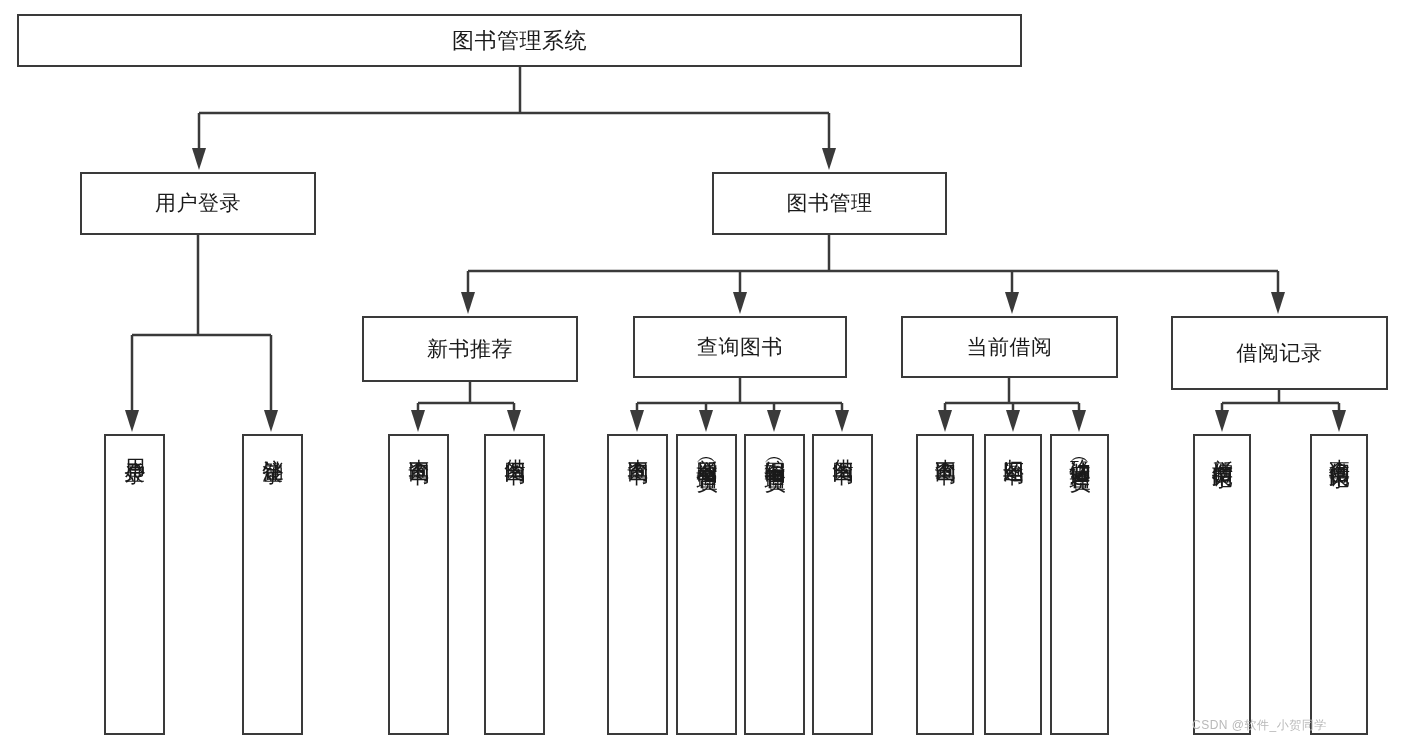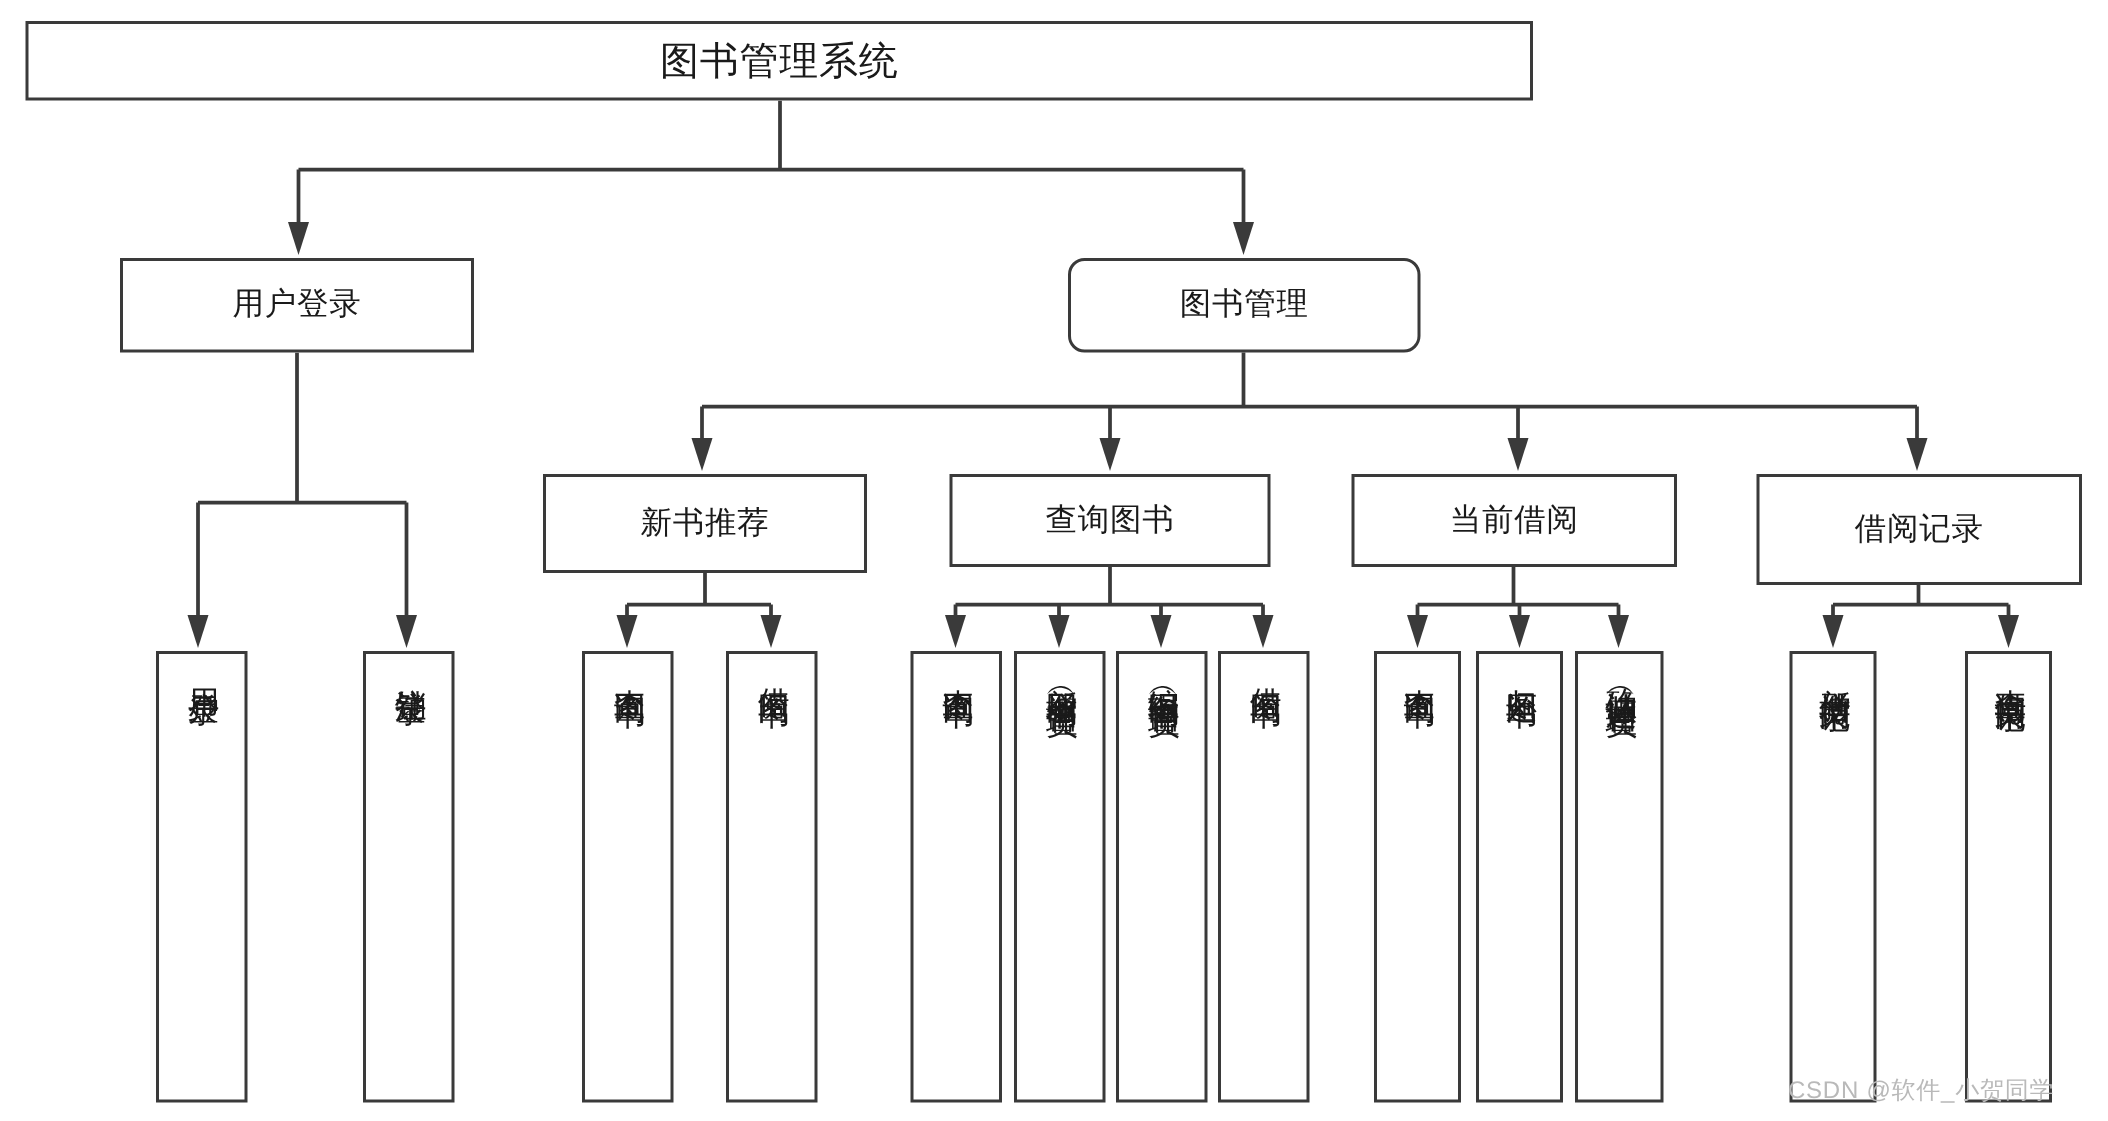"图书管理系统" .node.root .label { font-size: 26px -> 22px }
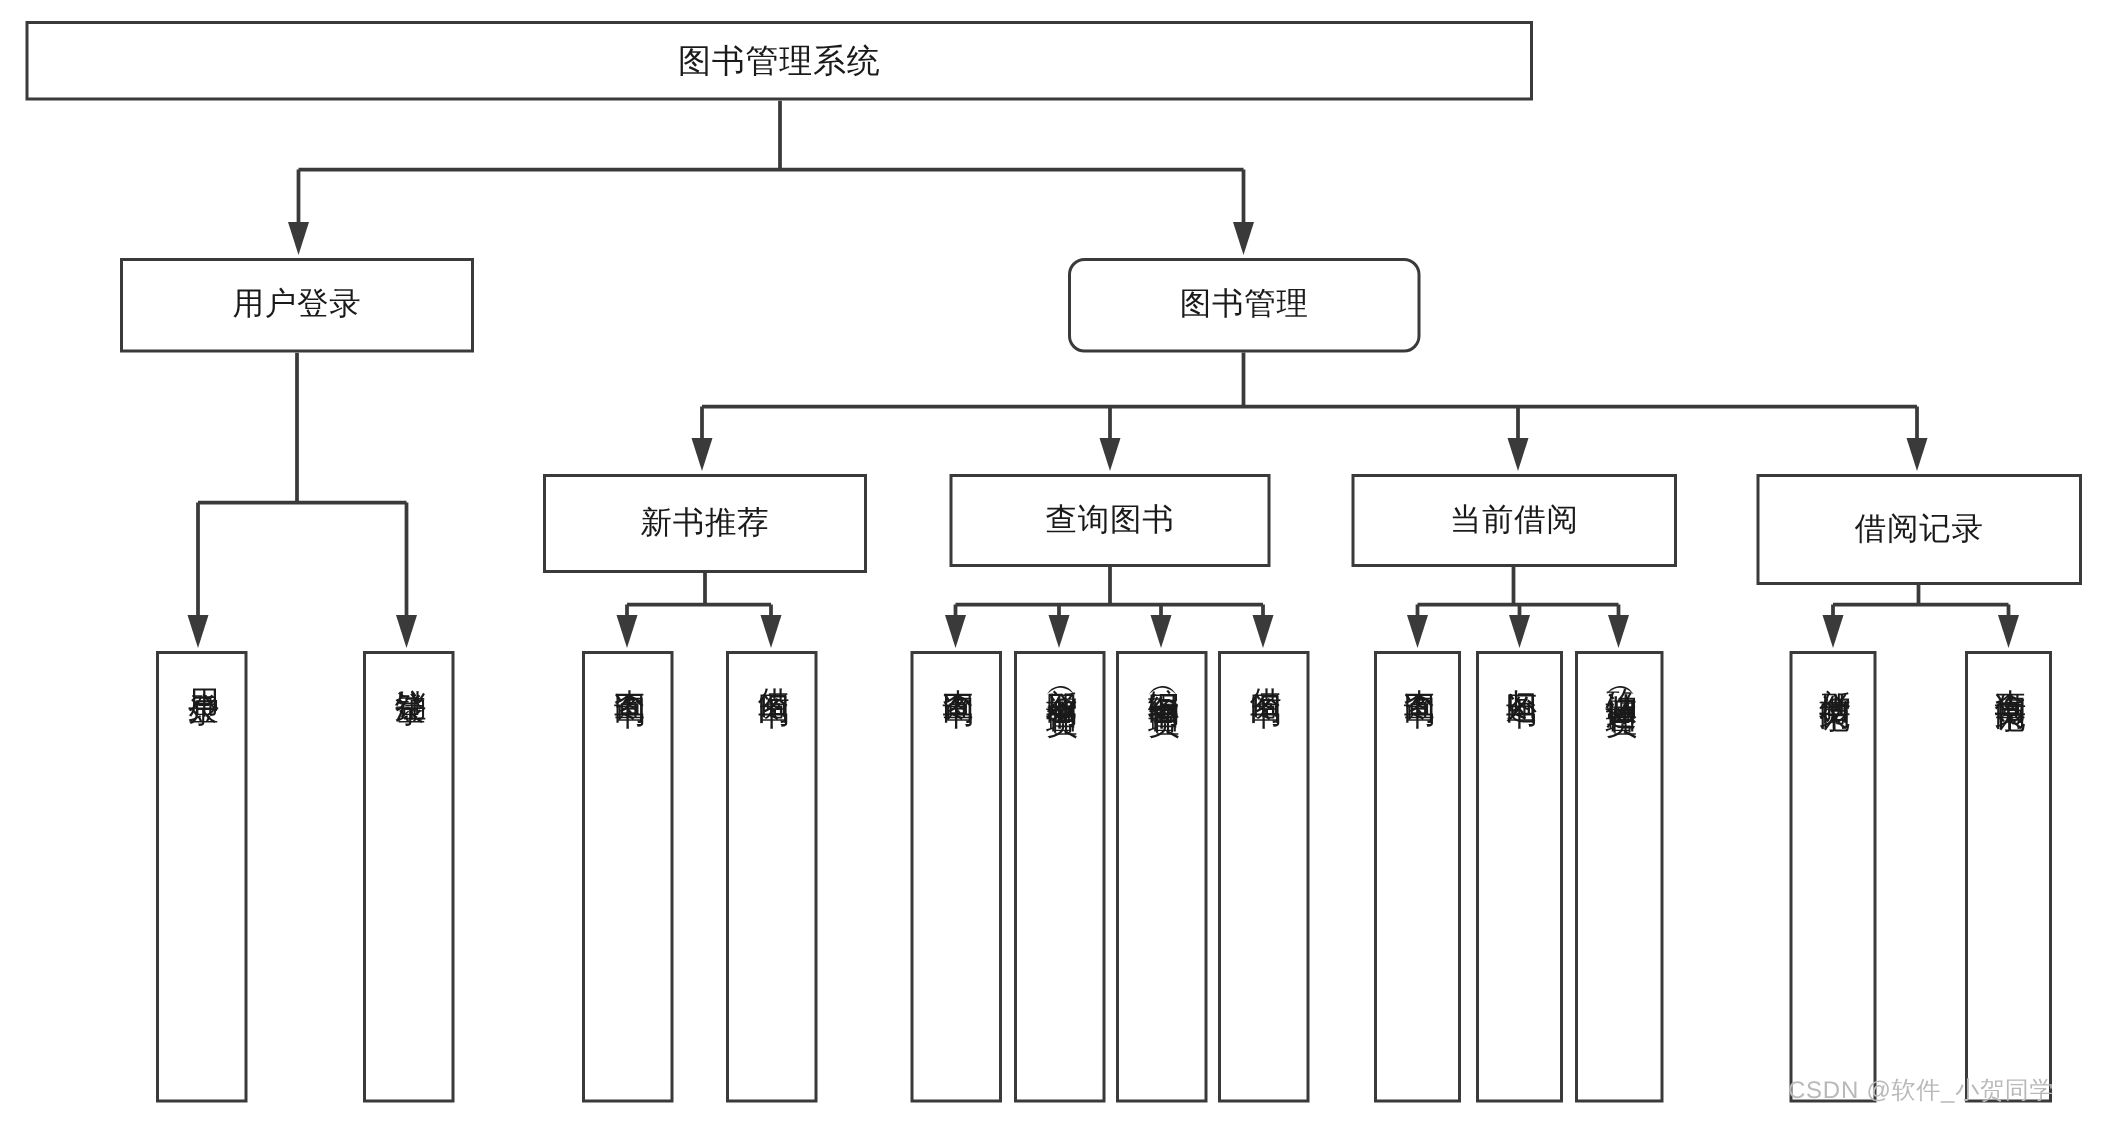"图书管理" div.node { border-radius: 11px -> none }
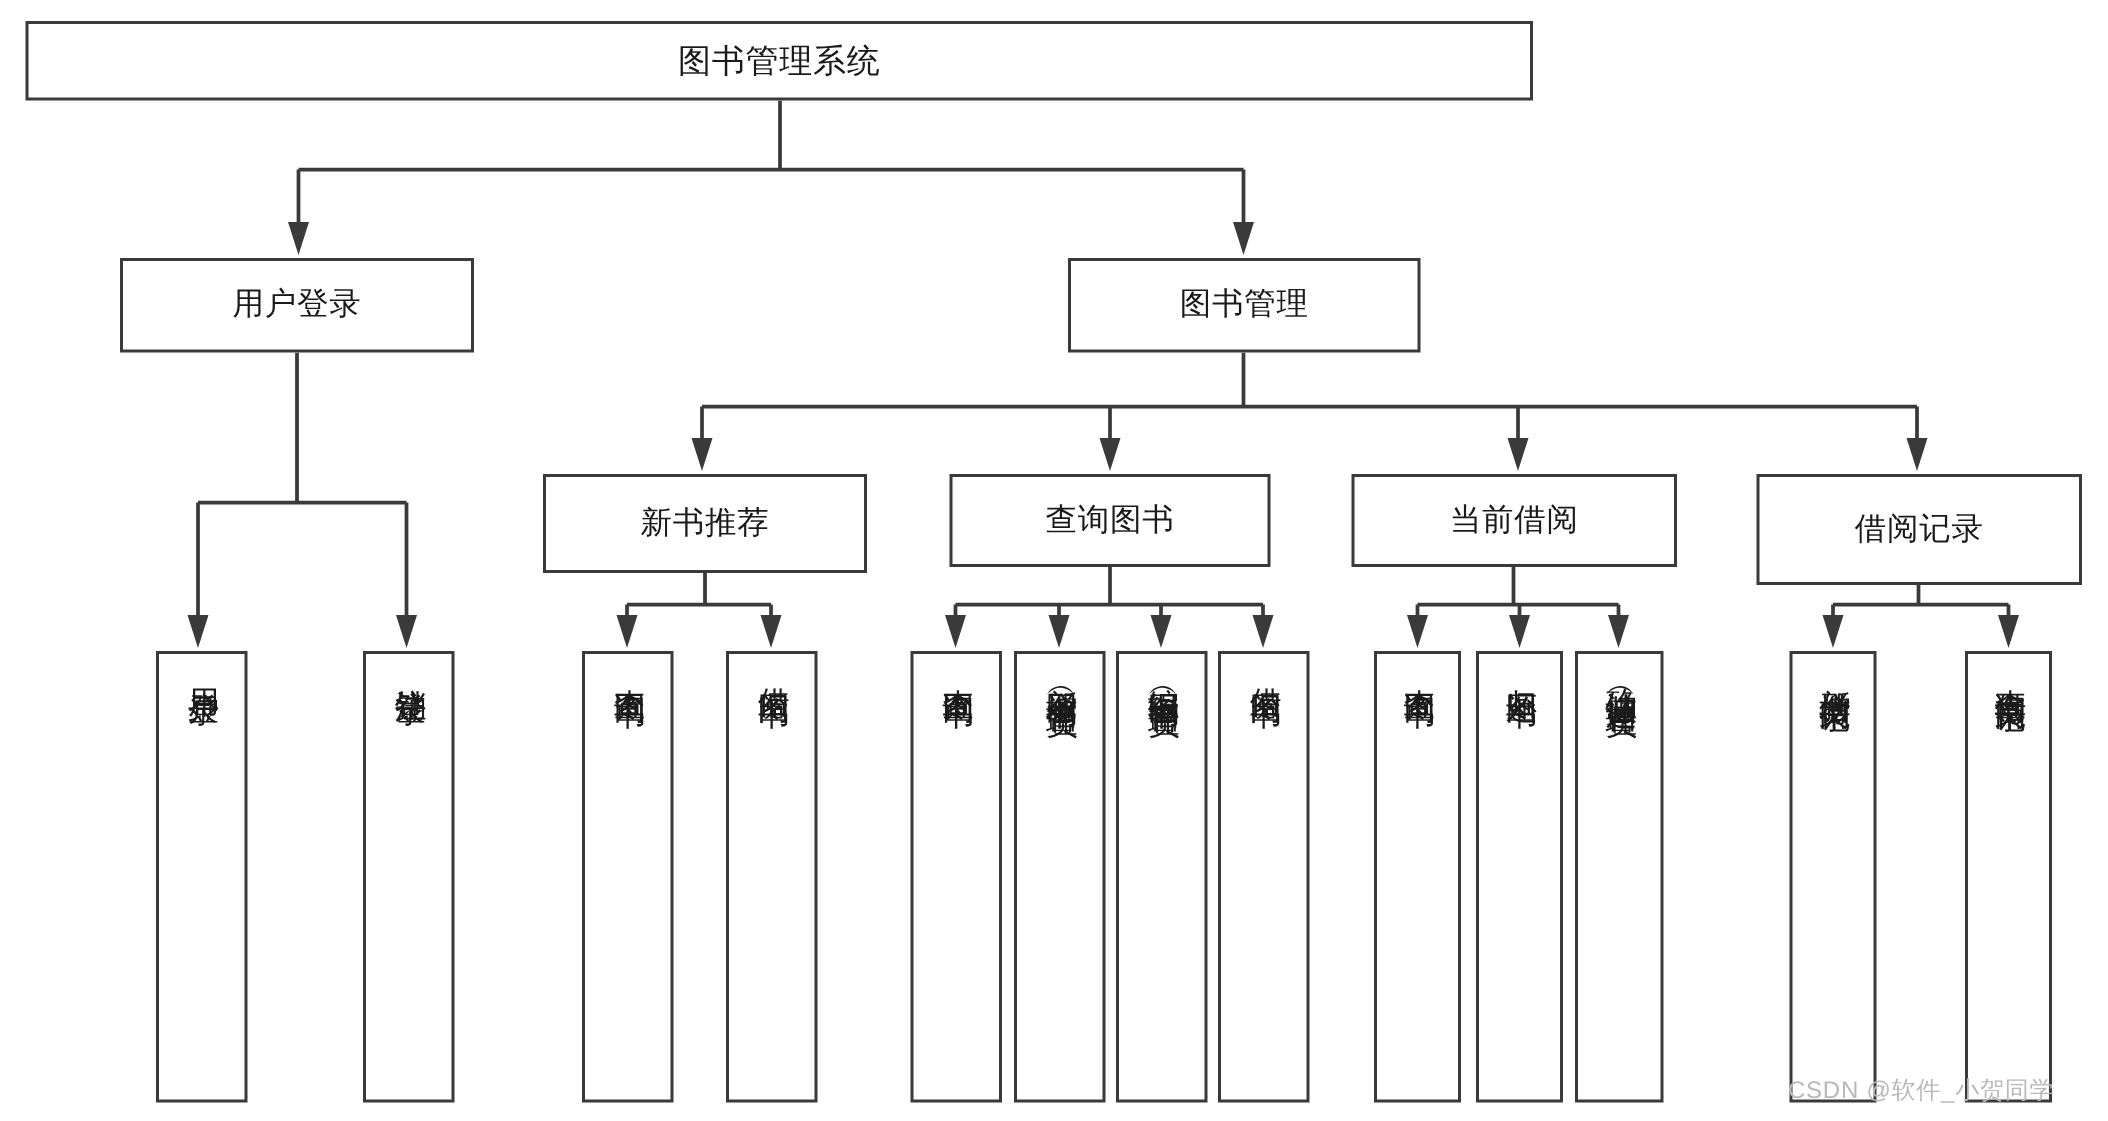"CSDN @软件_小贺同学" .watermark { font-size: 16px -> 12px }
